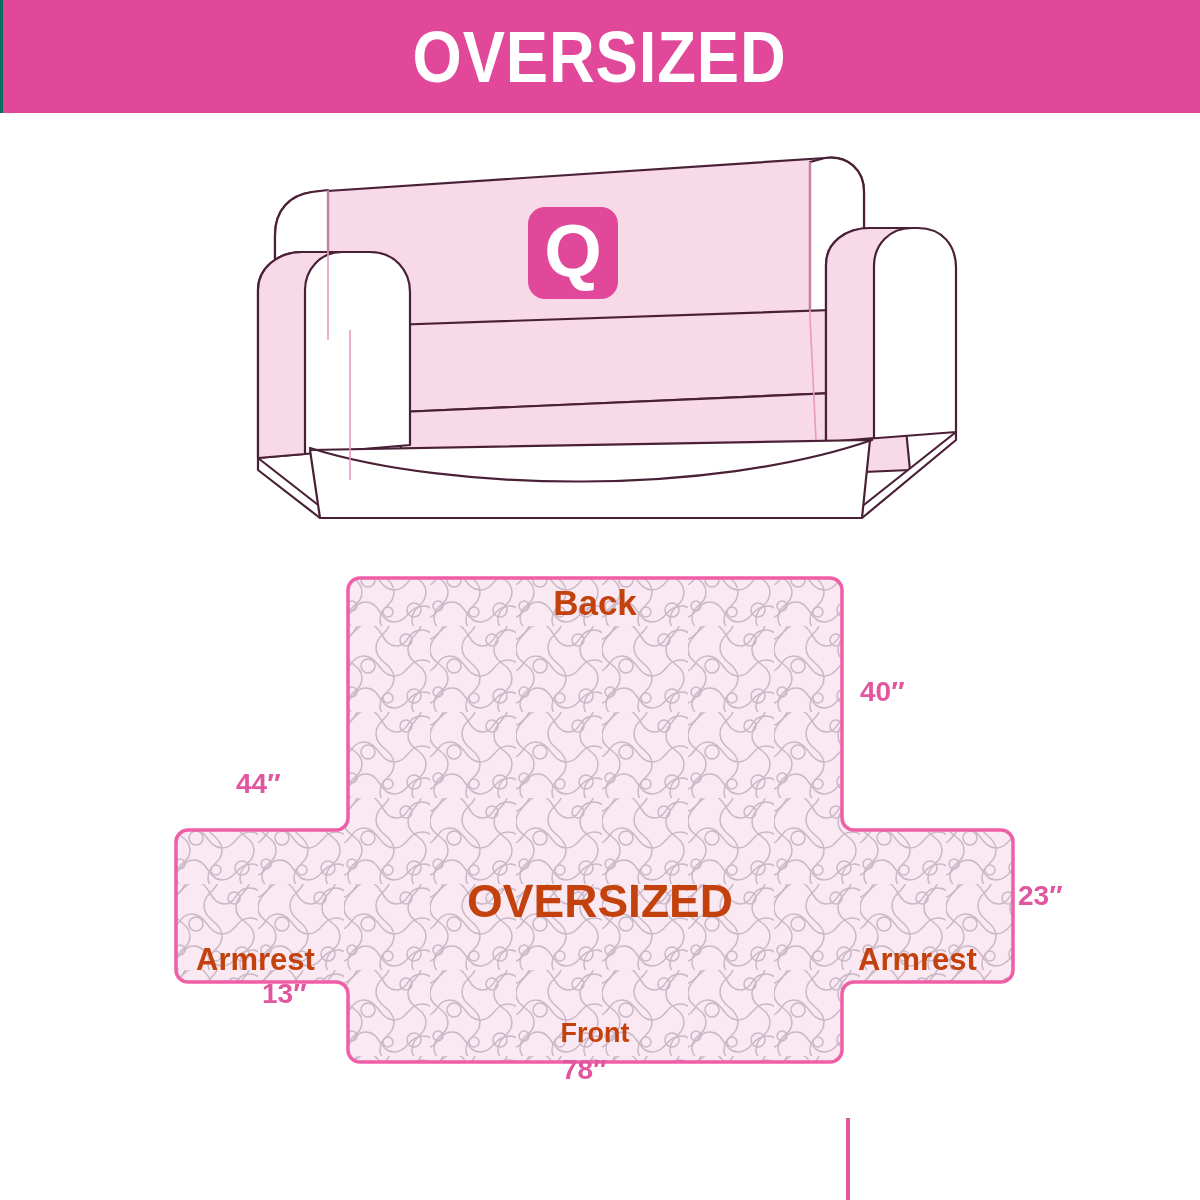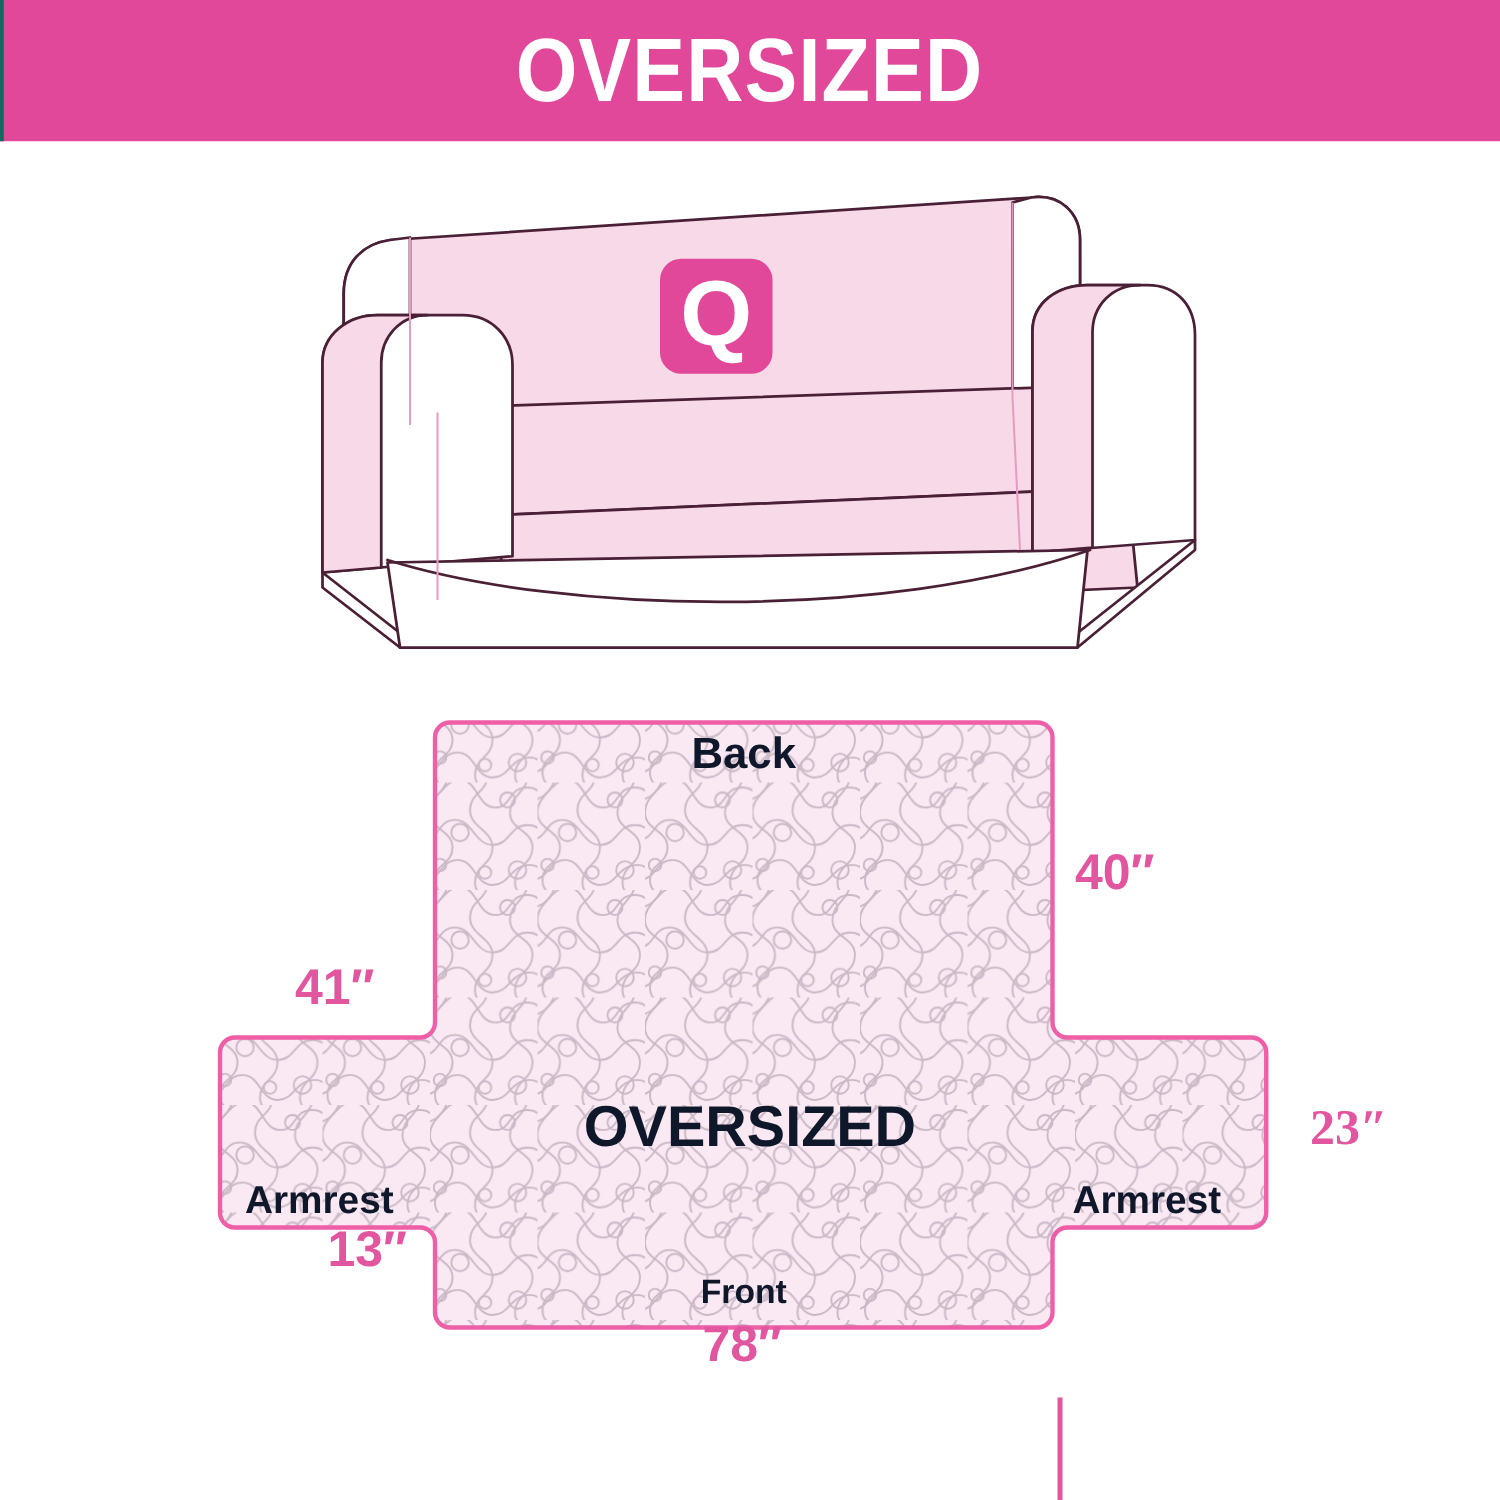"Back" .diag-label { color: #0f172a -> #c2410c }
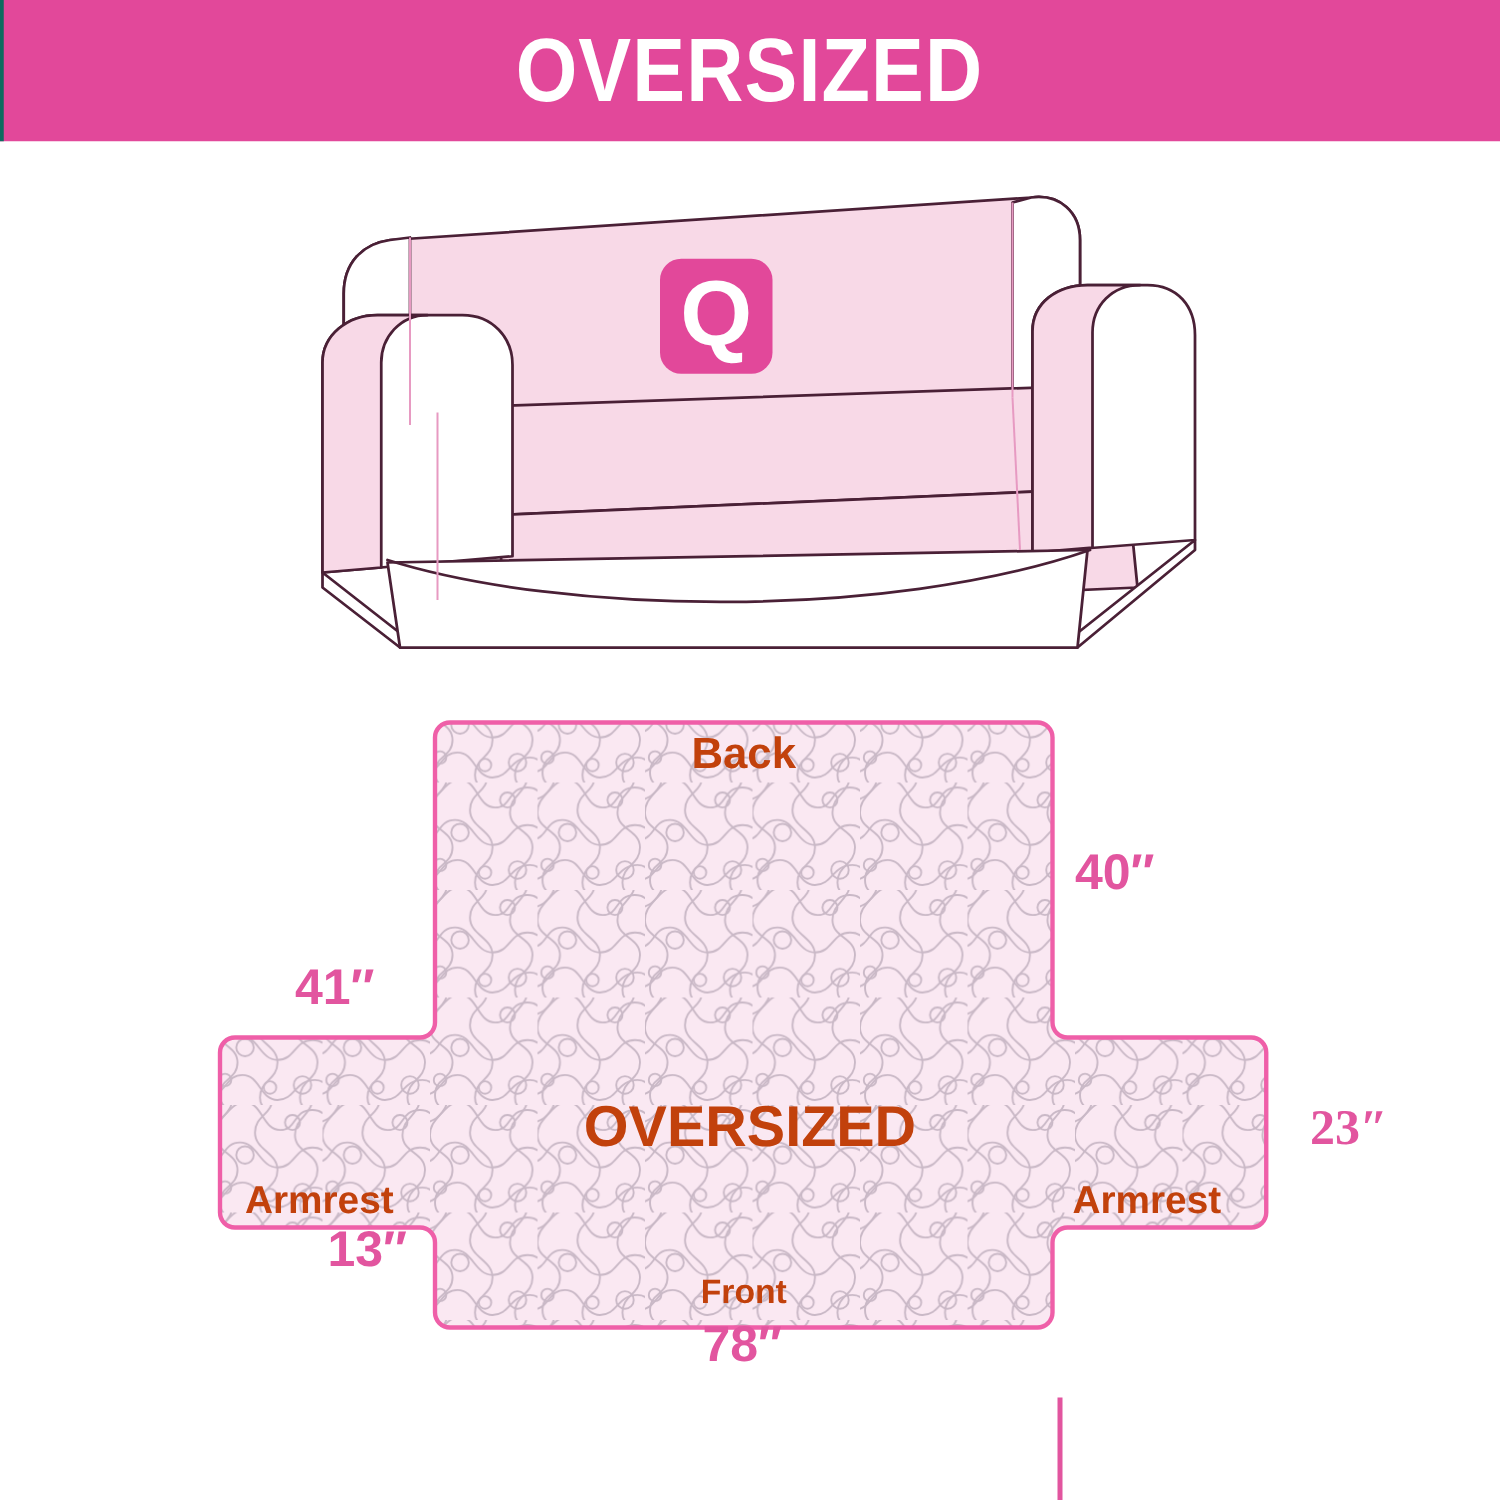"40″" .dim-label { font-size: 40px -> 28px }
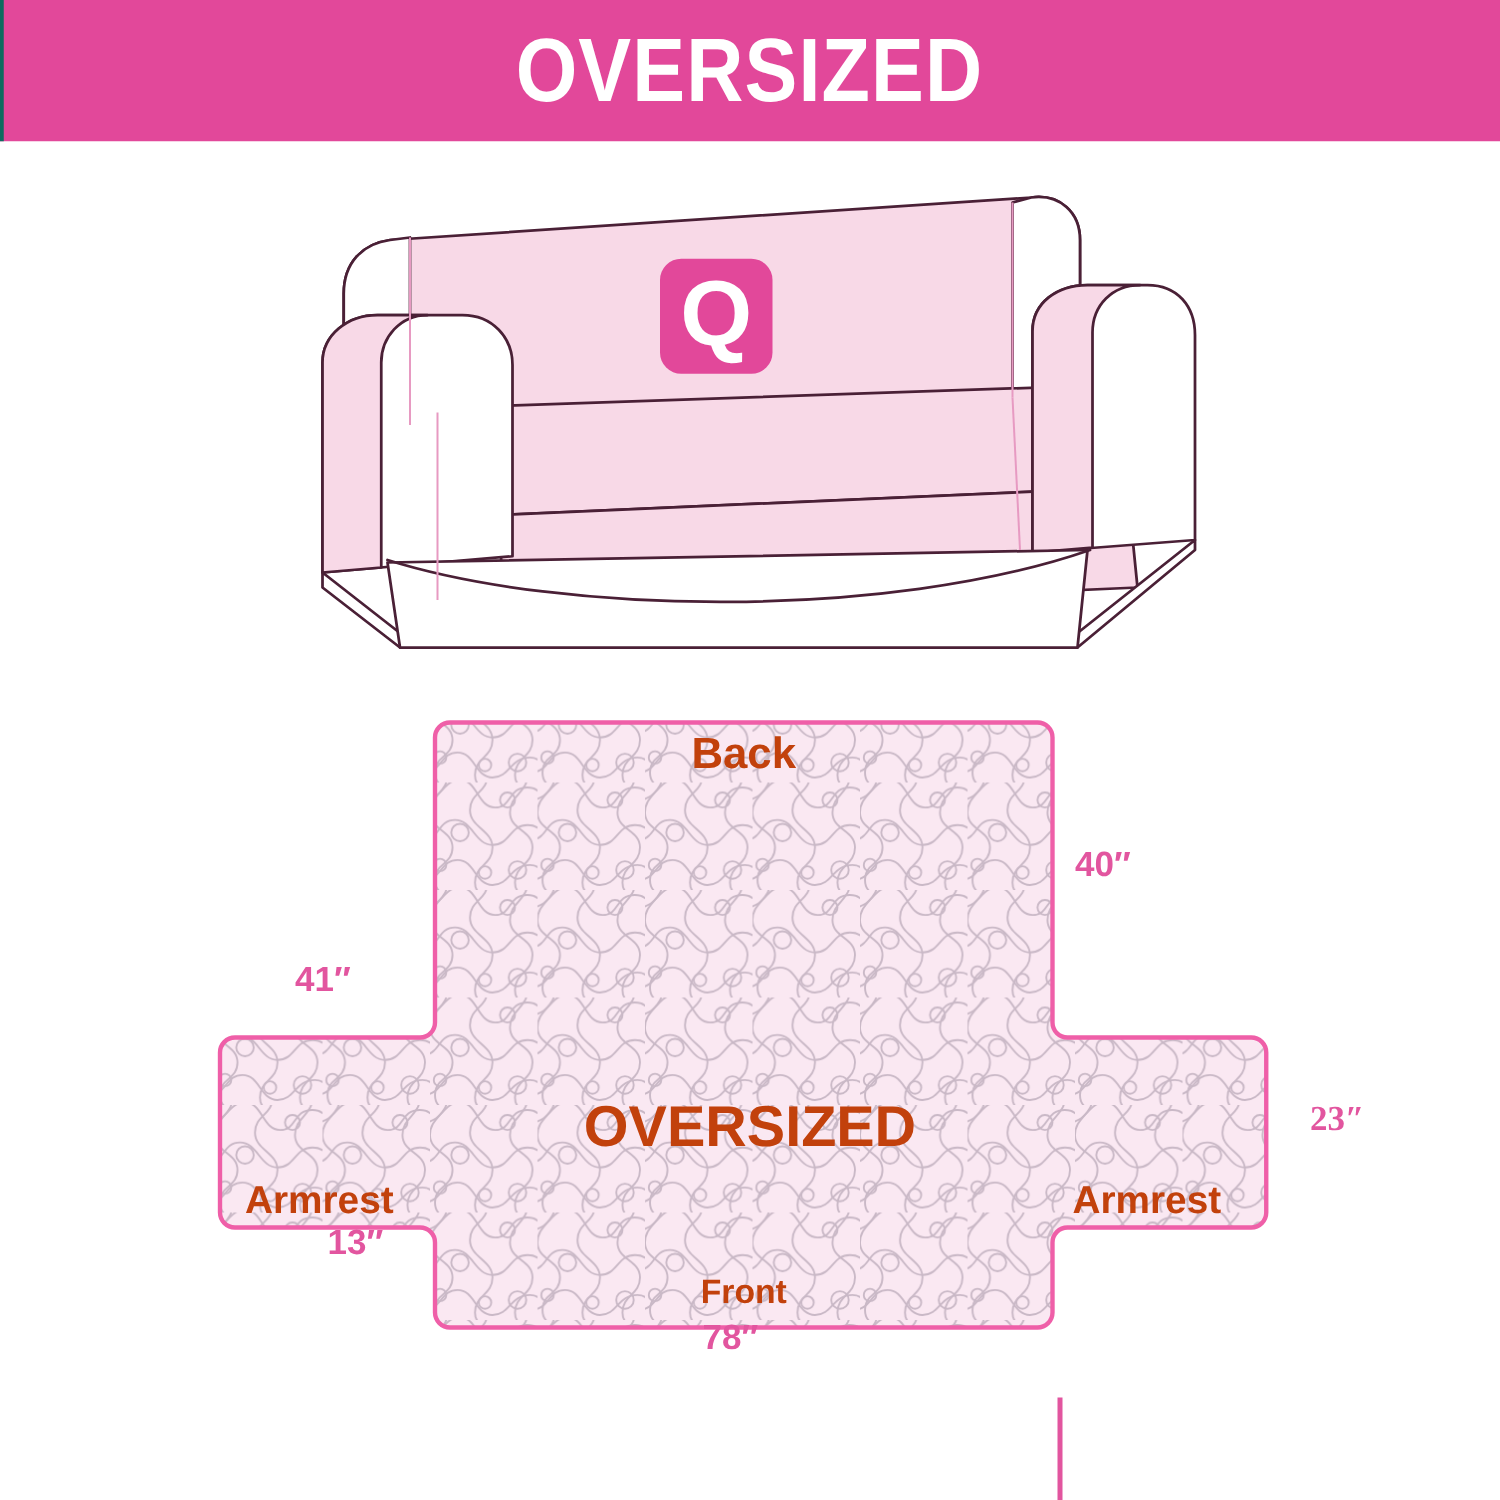"41″" div.dim-label { text: 41 -> 44 }
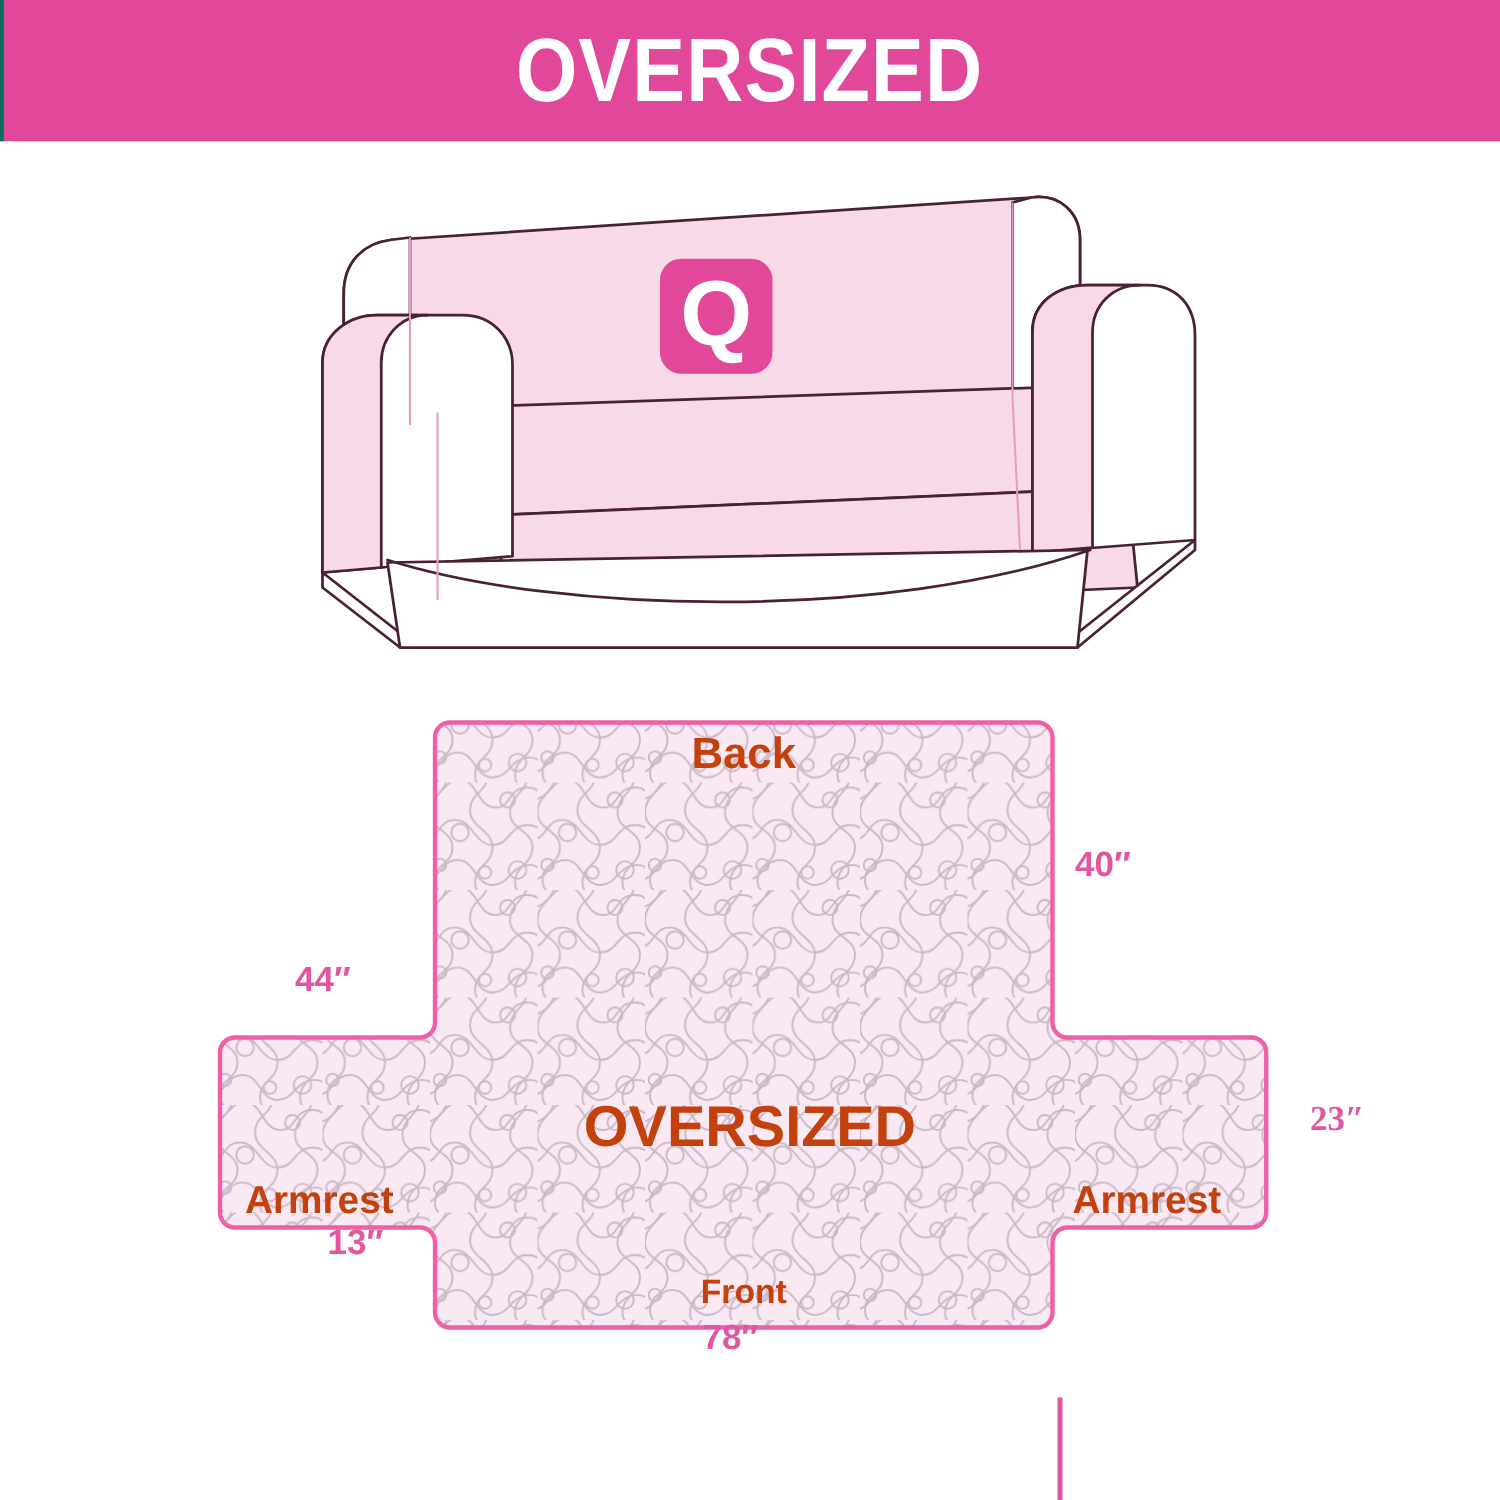"23″" #dim-23 { font-family: Liberation Serif, serif -> none; left: 1048px -> 1018px }
